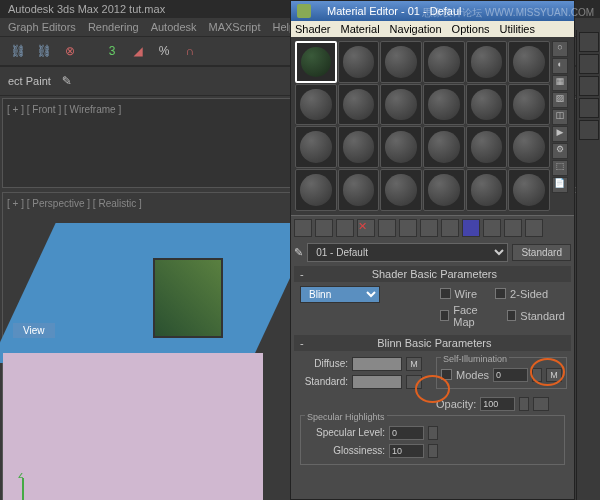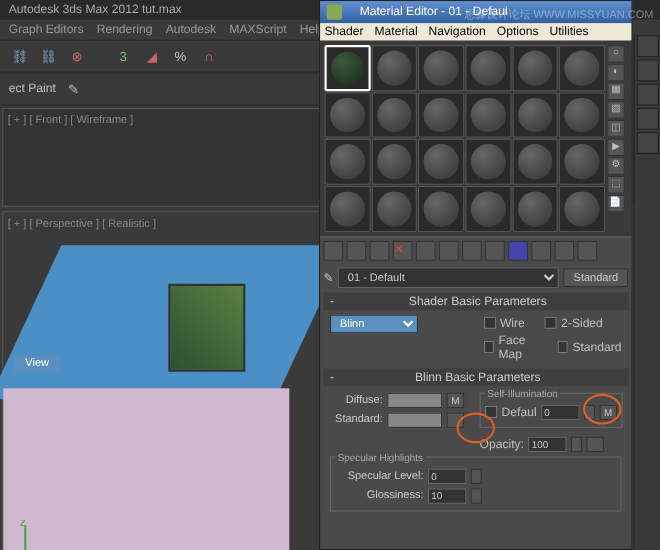"Defaul" span { text: Defaul -> Modes }
